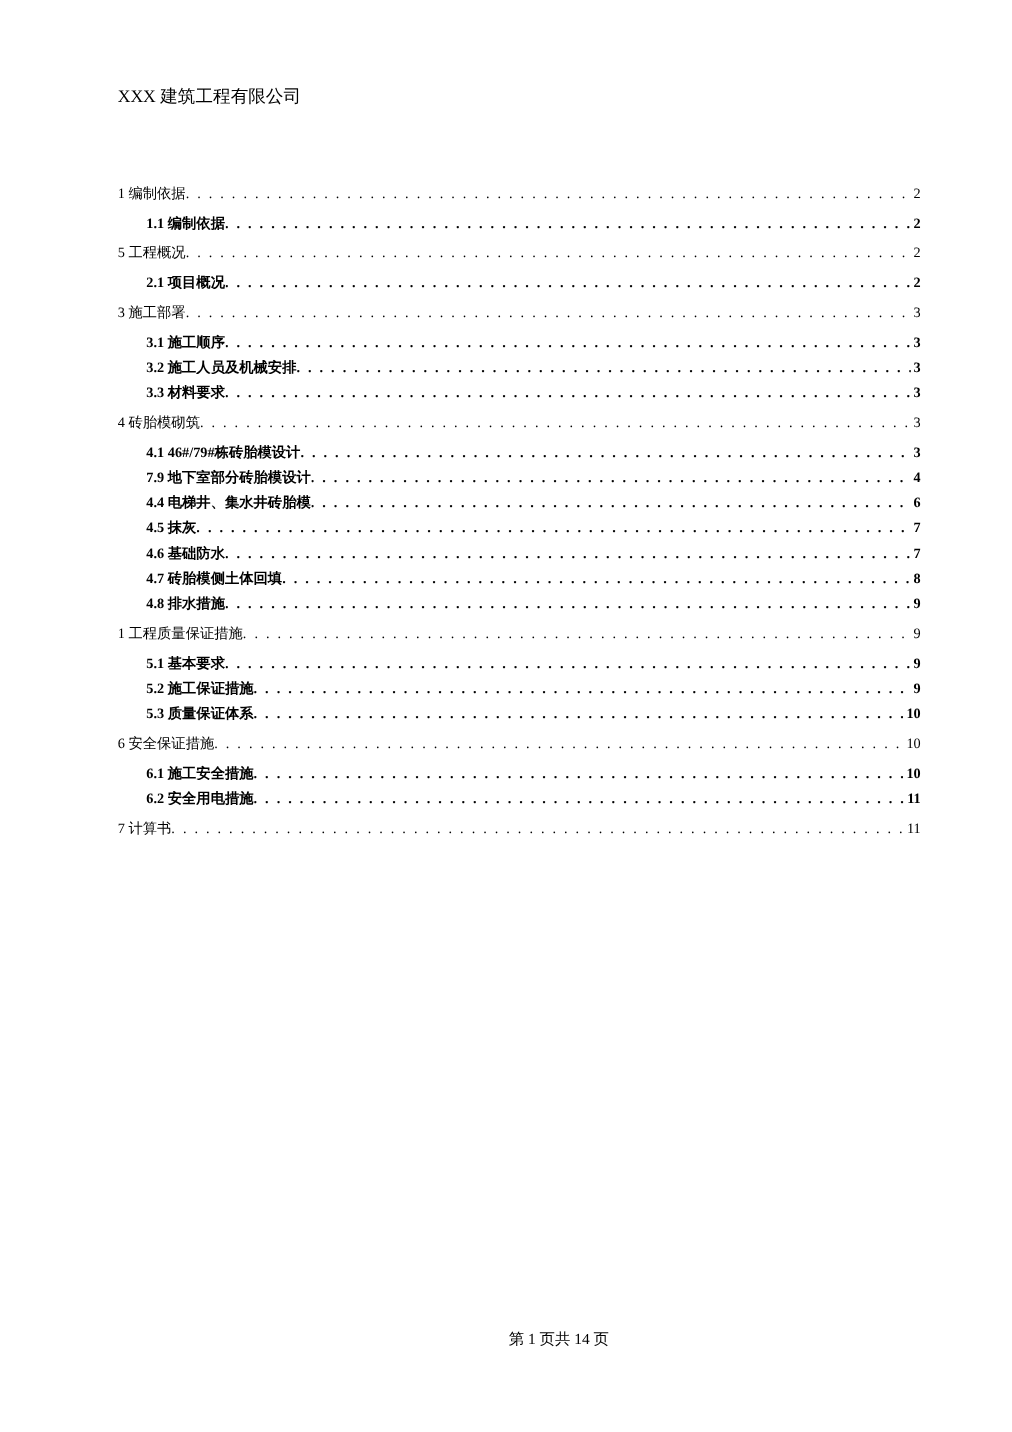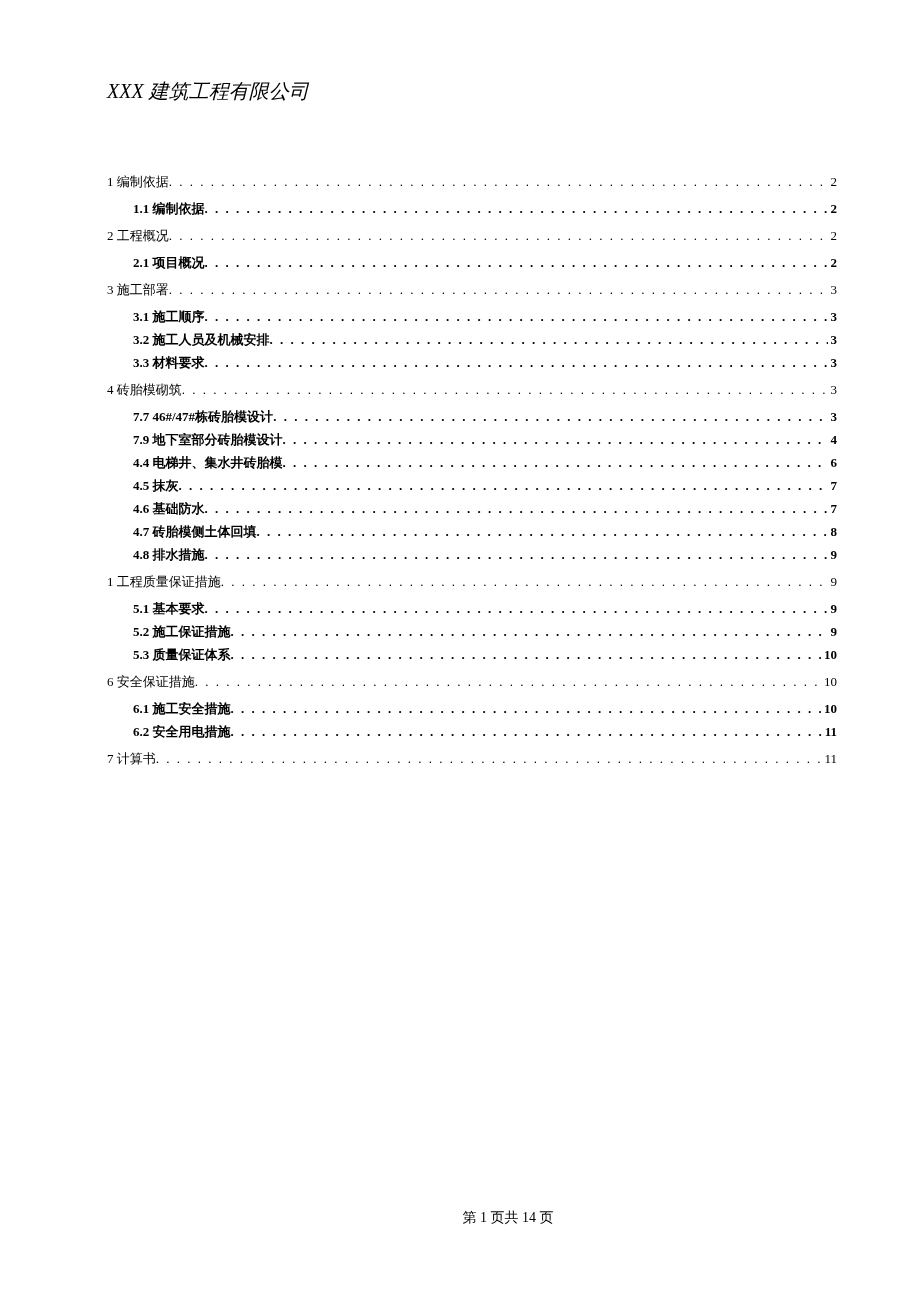"XXX 建筑工程有限公司" .header { font-size: 20px -> 16px; font-style: italic -> none }
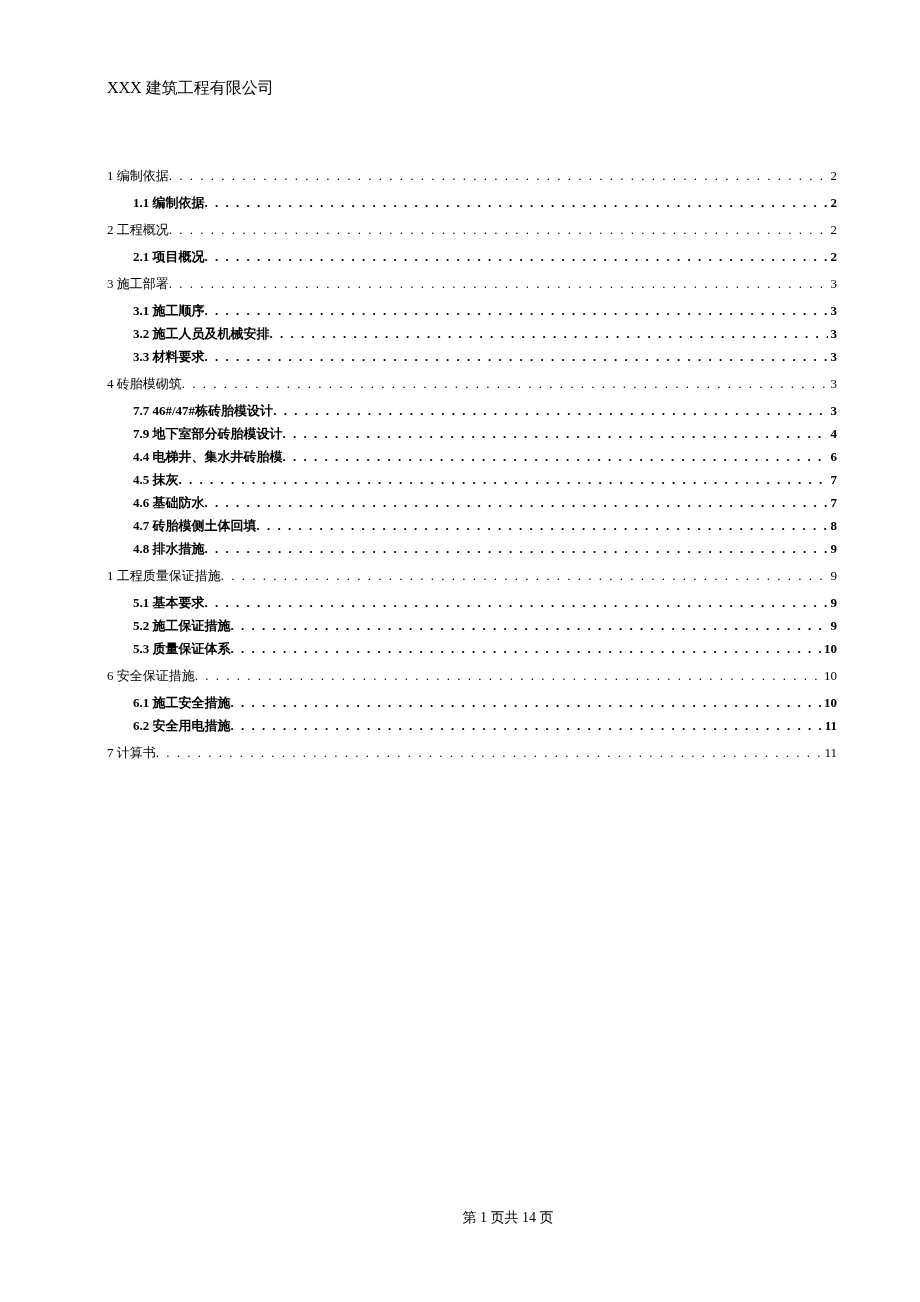"2 工程概况" span.toc-title { text: 2 -> 5 }
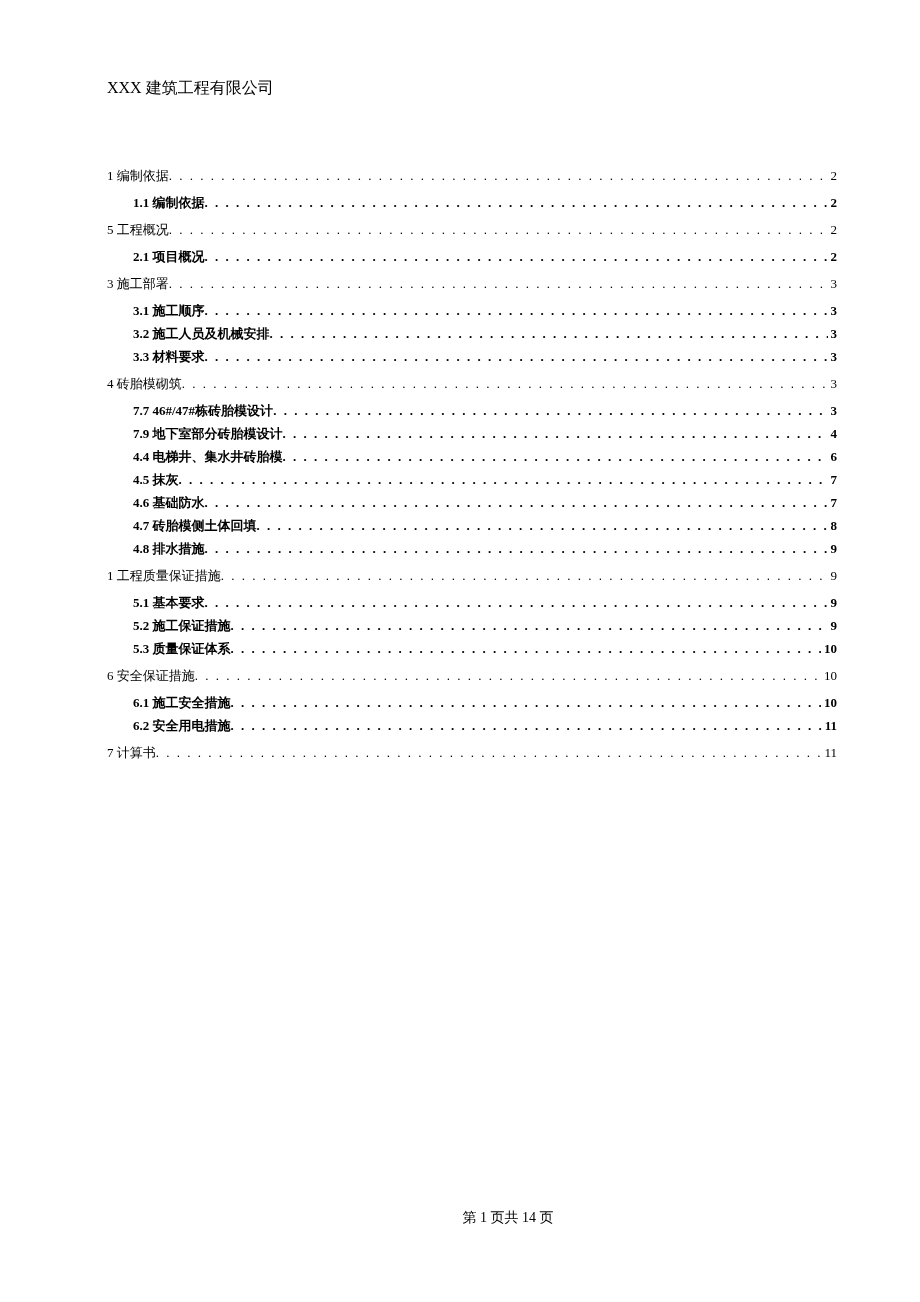"7.7 46#/47#栋砖胎模设计" span.toc-title { text: 7.7 46#/47 -> 4.1 46#/79 }
